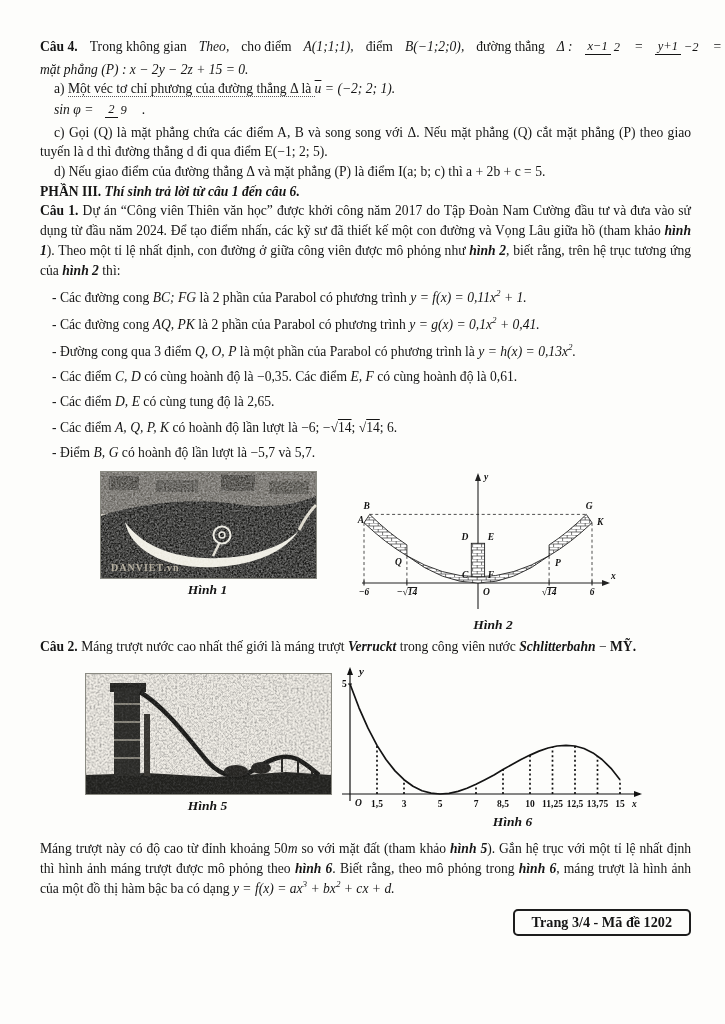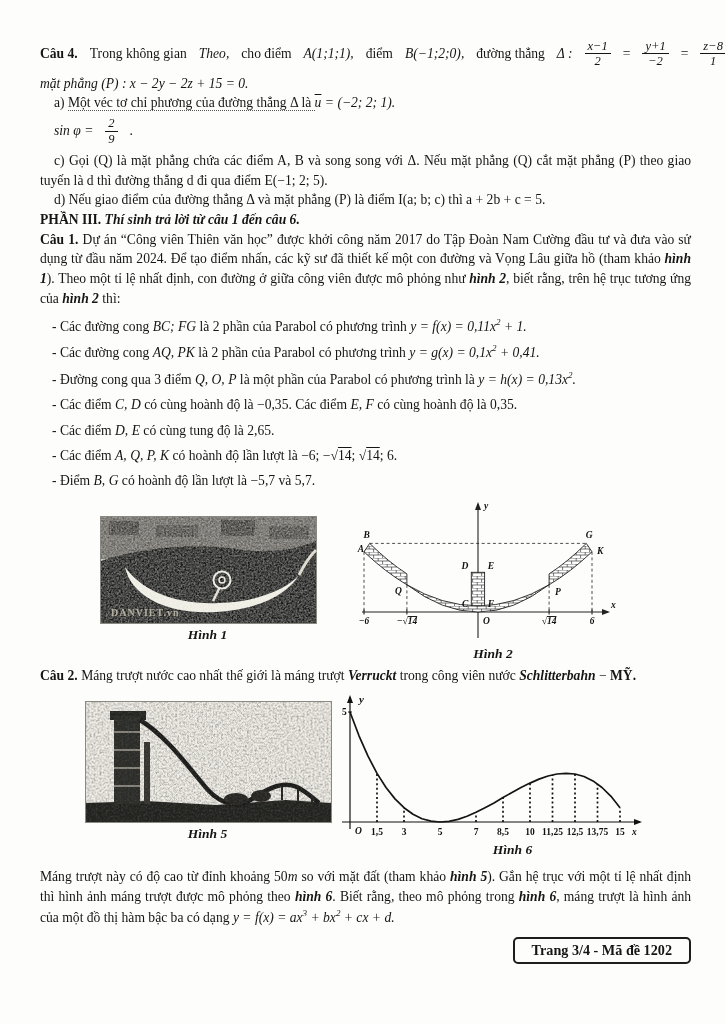"x−1" .frac { flex-direction: column -> none }
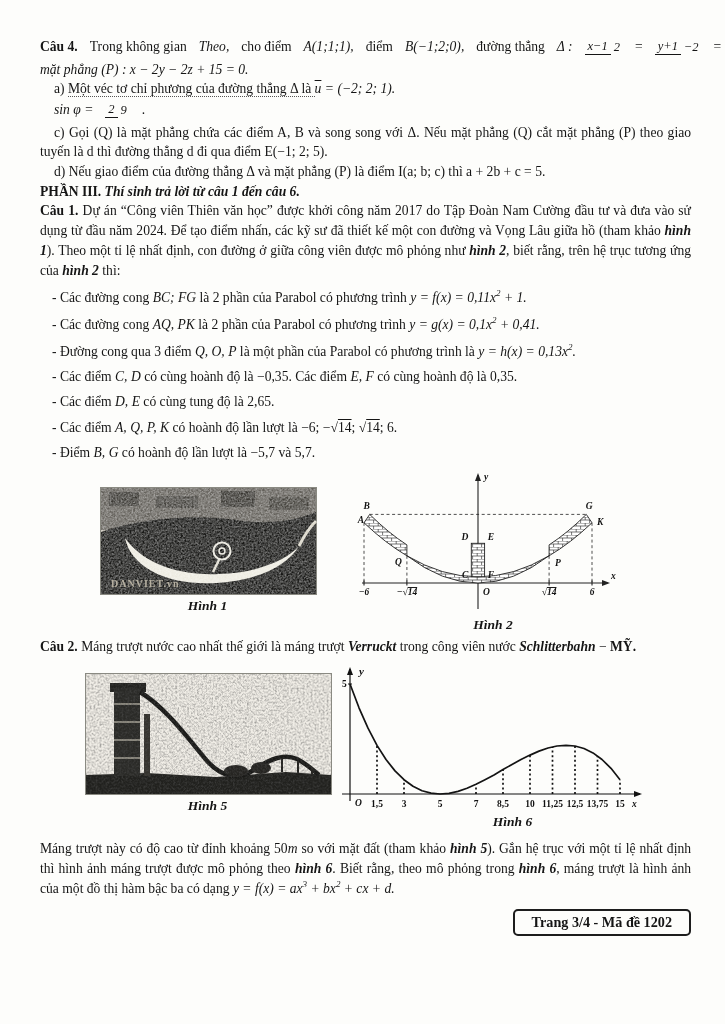"có cùng hoành độ là 0,35." span { text: 0,35 -> 0,61 }
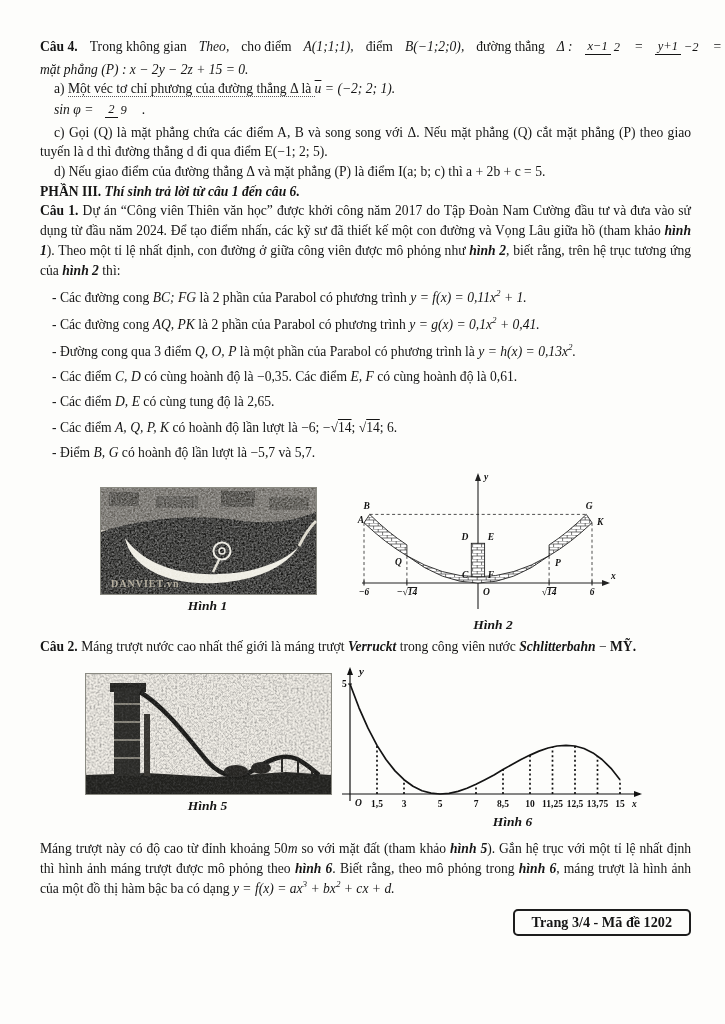"DANVIET.vn" div.figwrap { top: 18px -> 2px }
